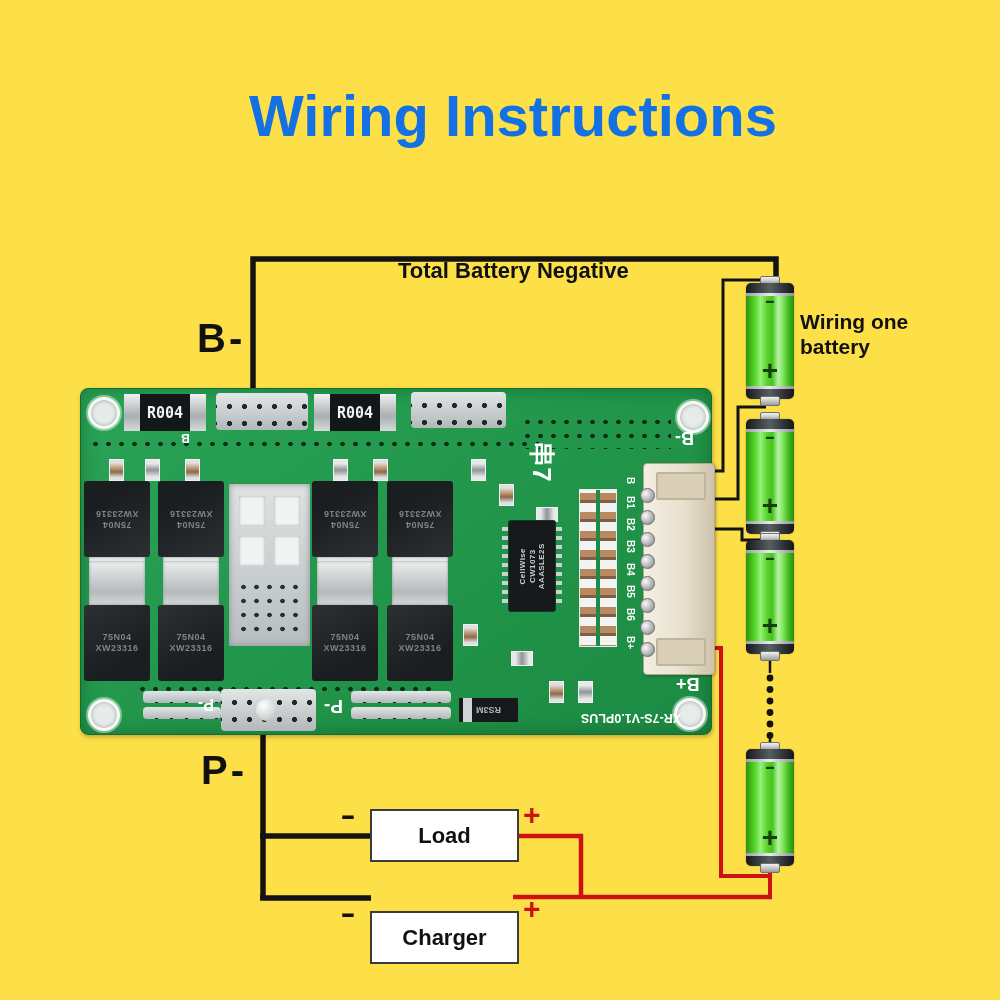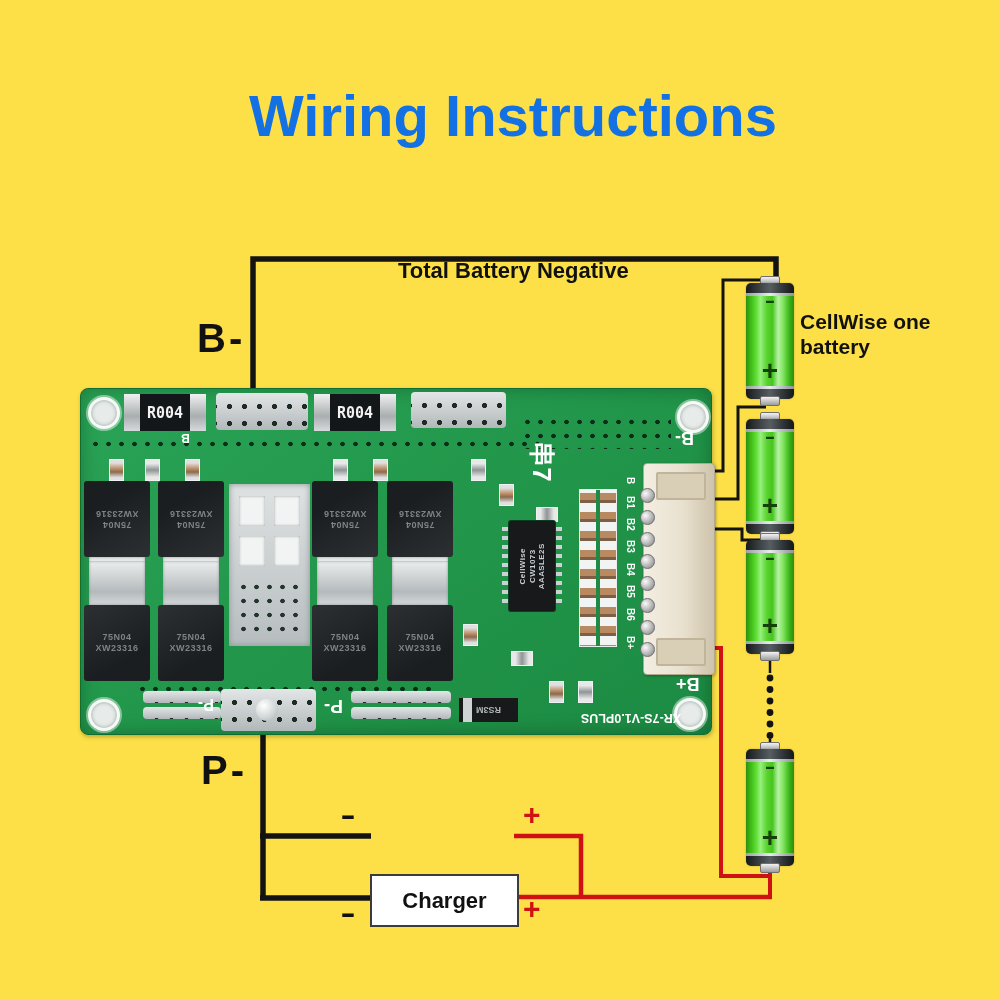"CellWise one" span { text: CellWise -> Wiring }
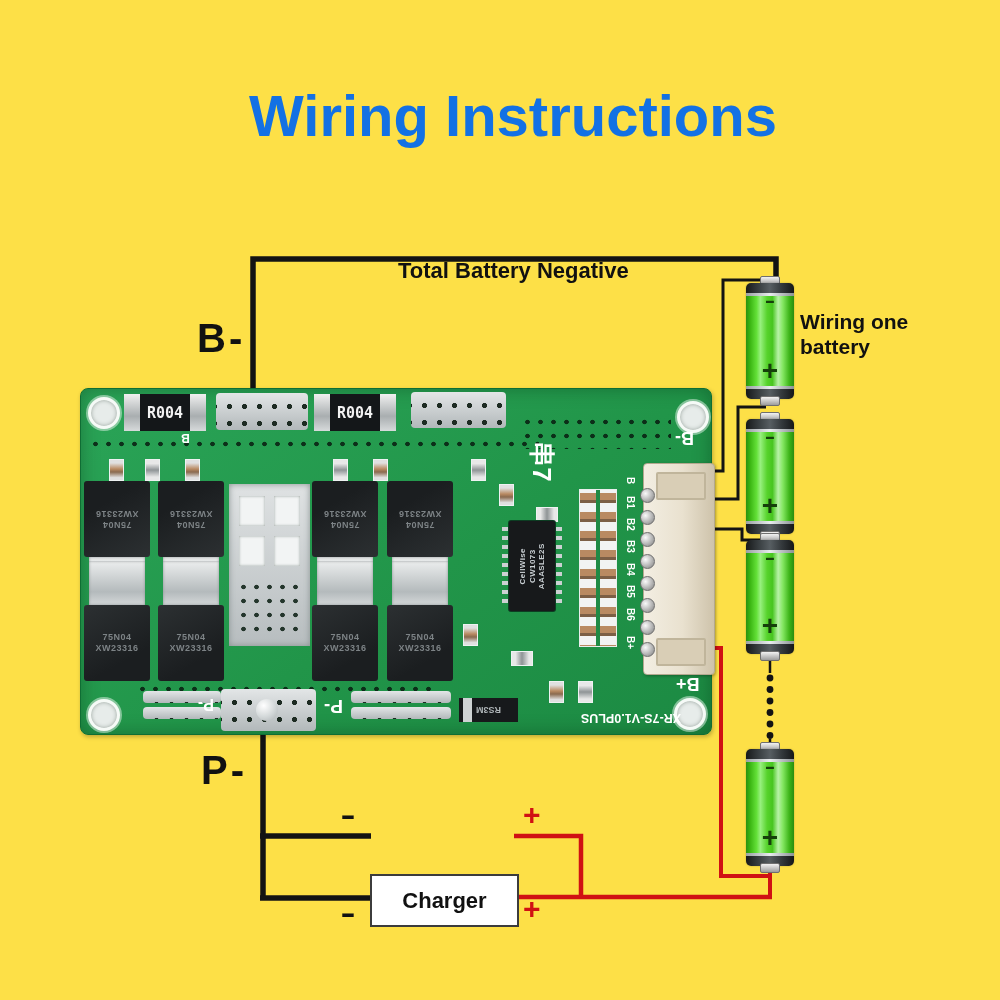"Load" div.endbox { html: none -> <div> <span>Load</span> </div> }
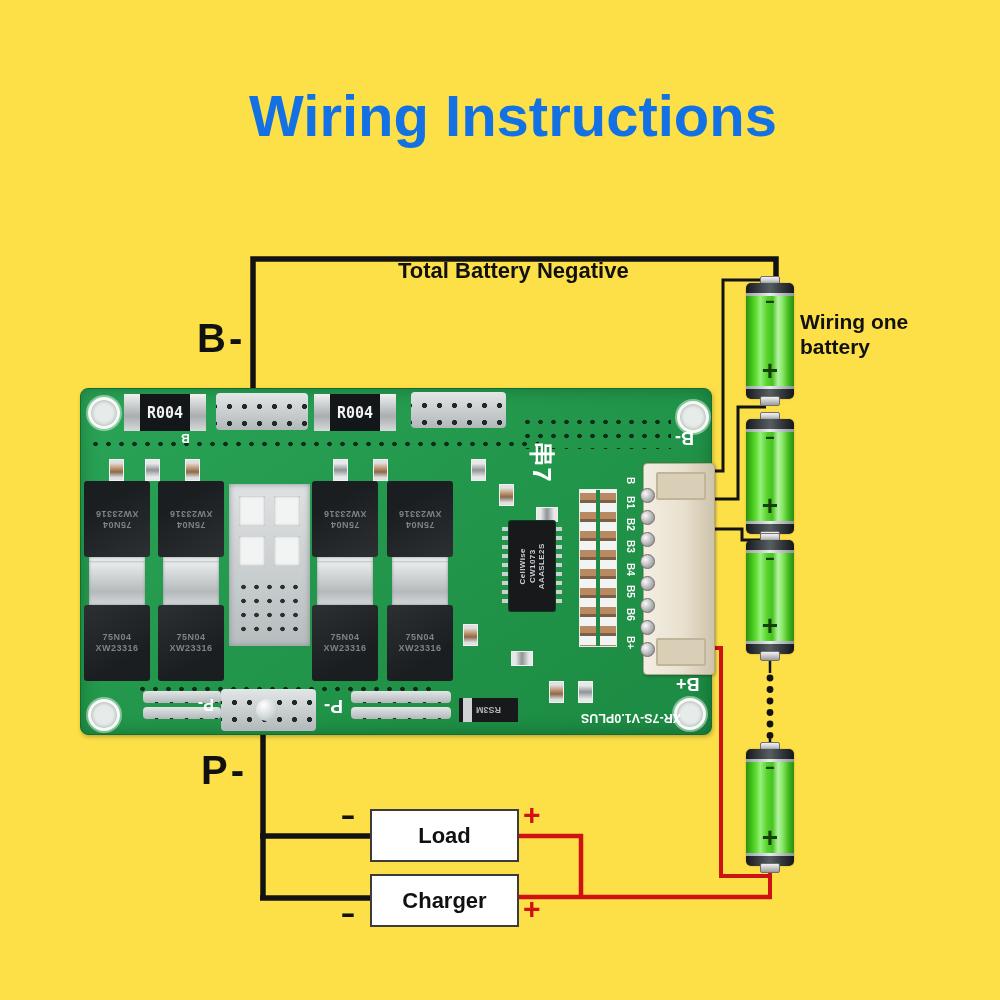"Charger" #chargerbox { top: 874px -> 911px }
